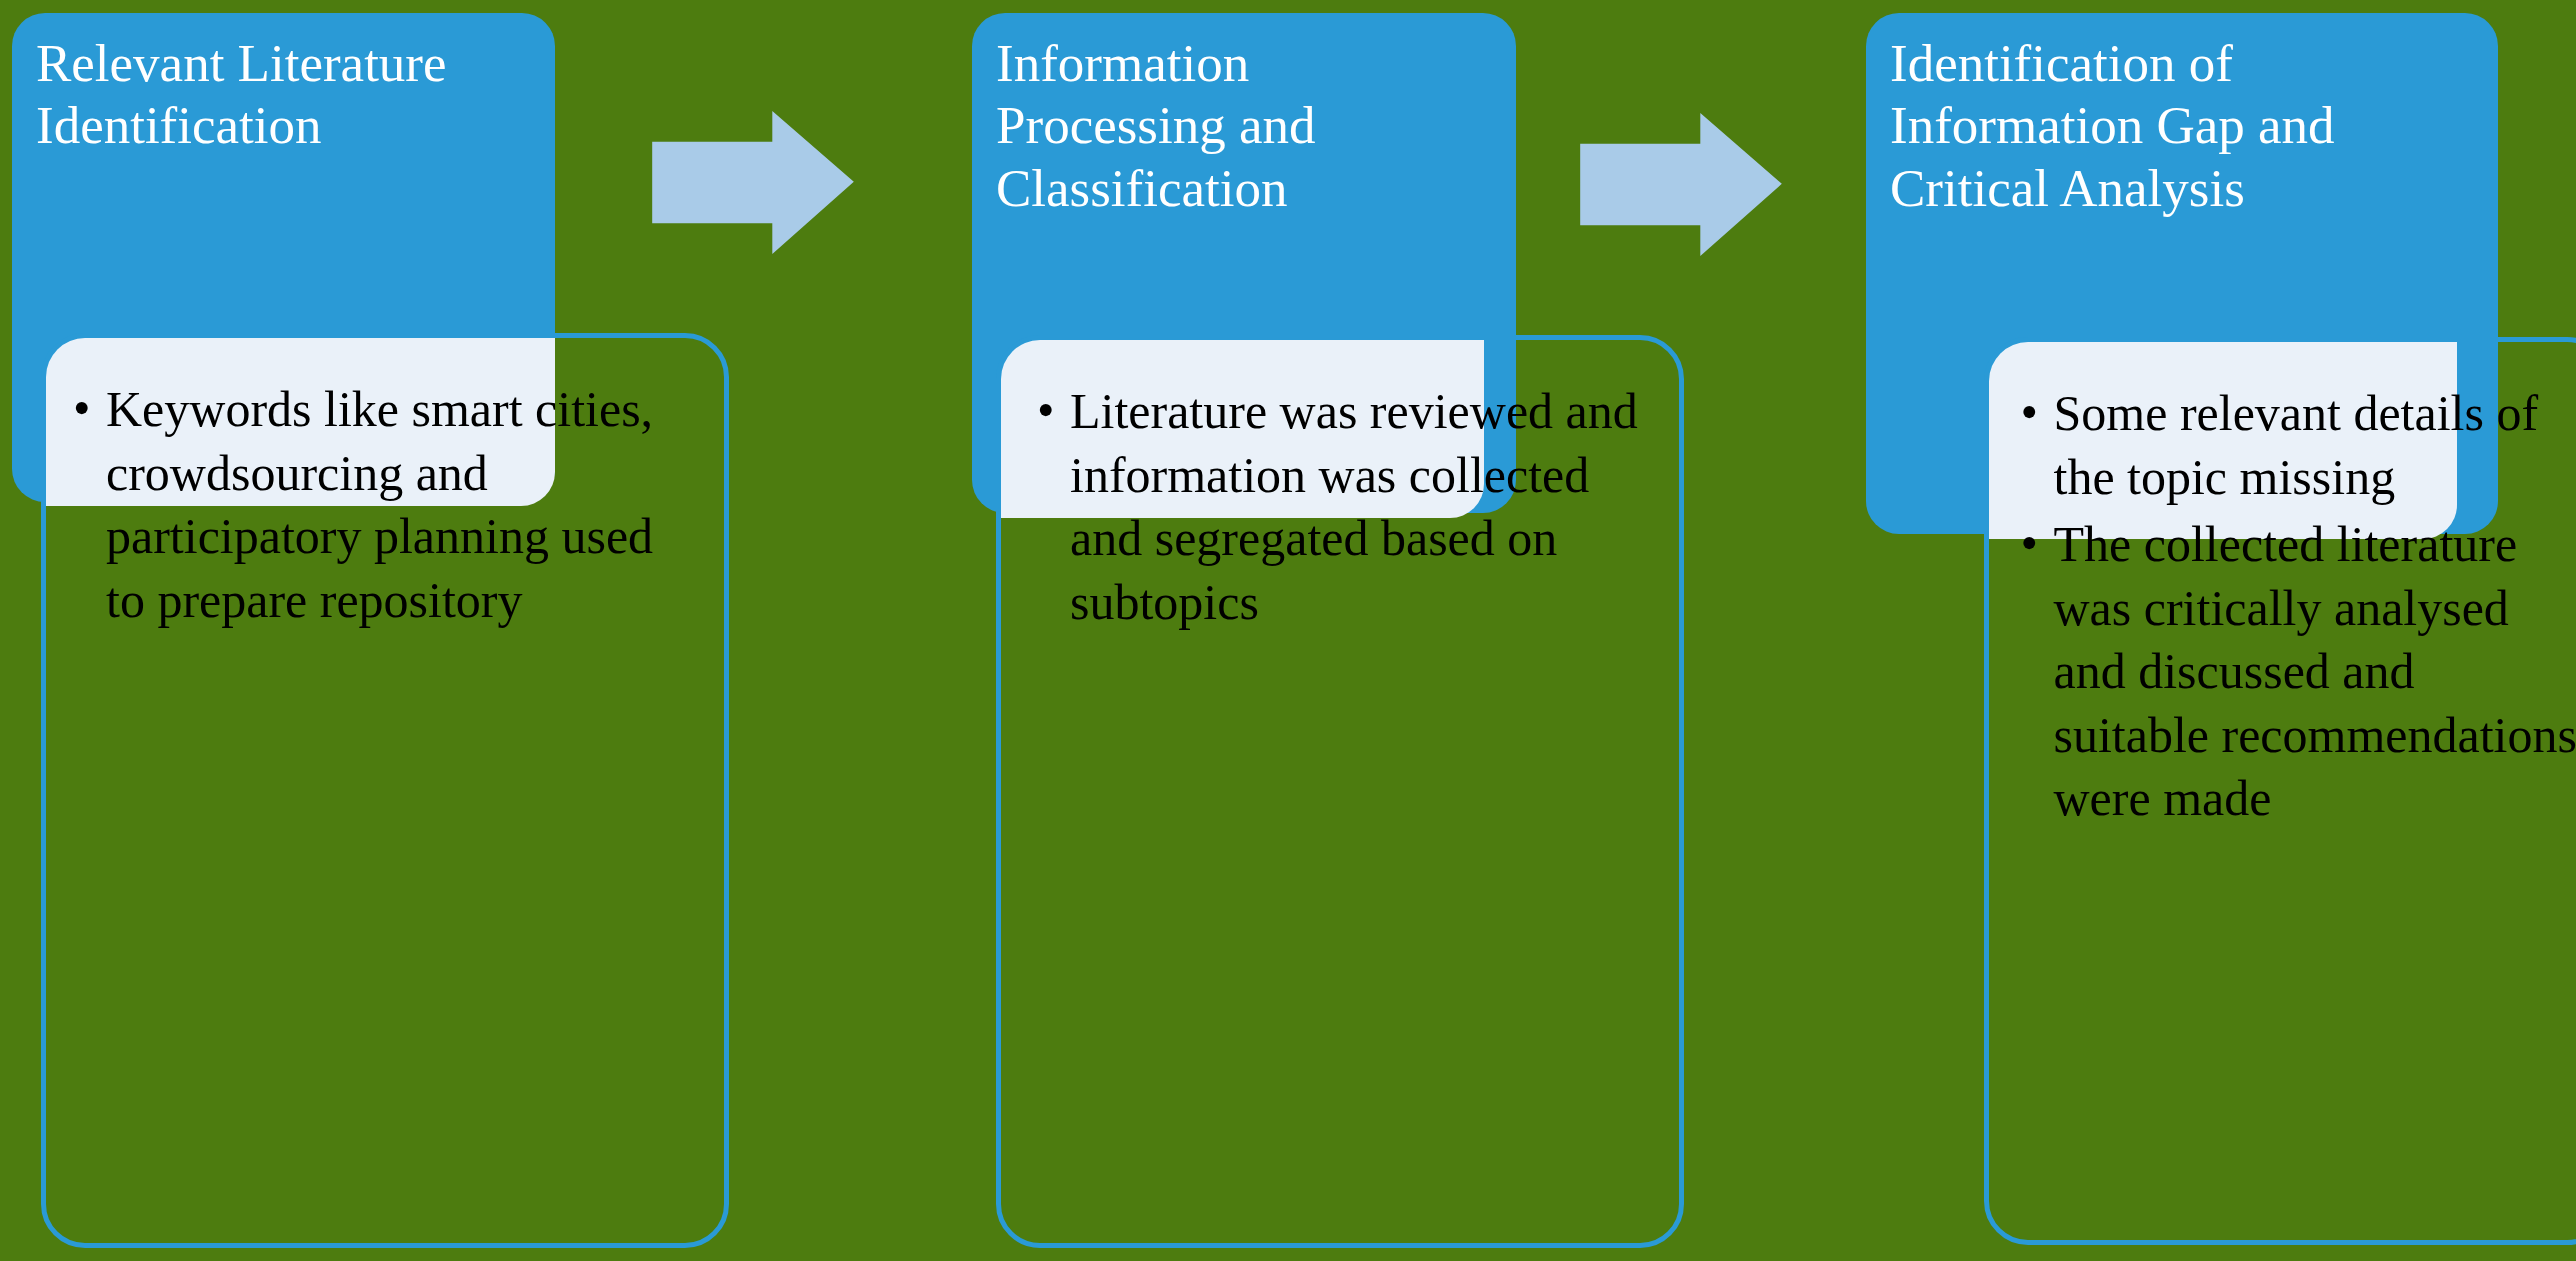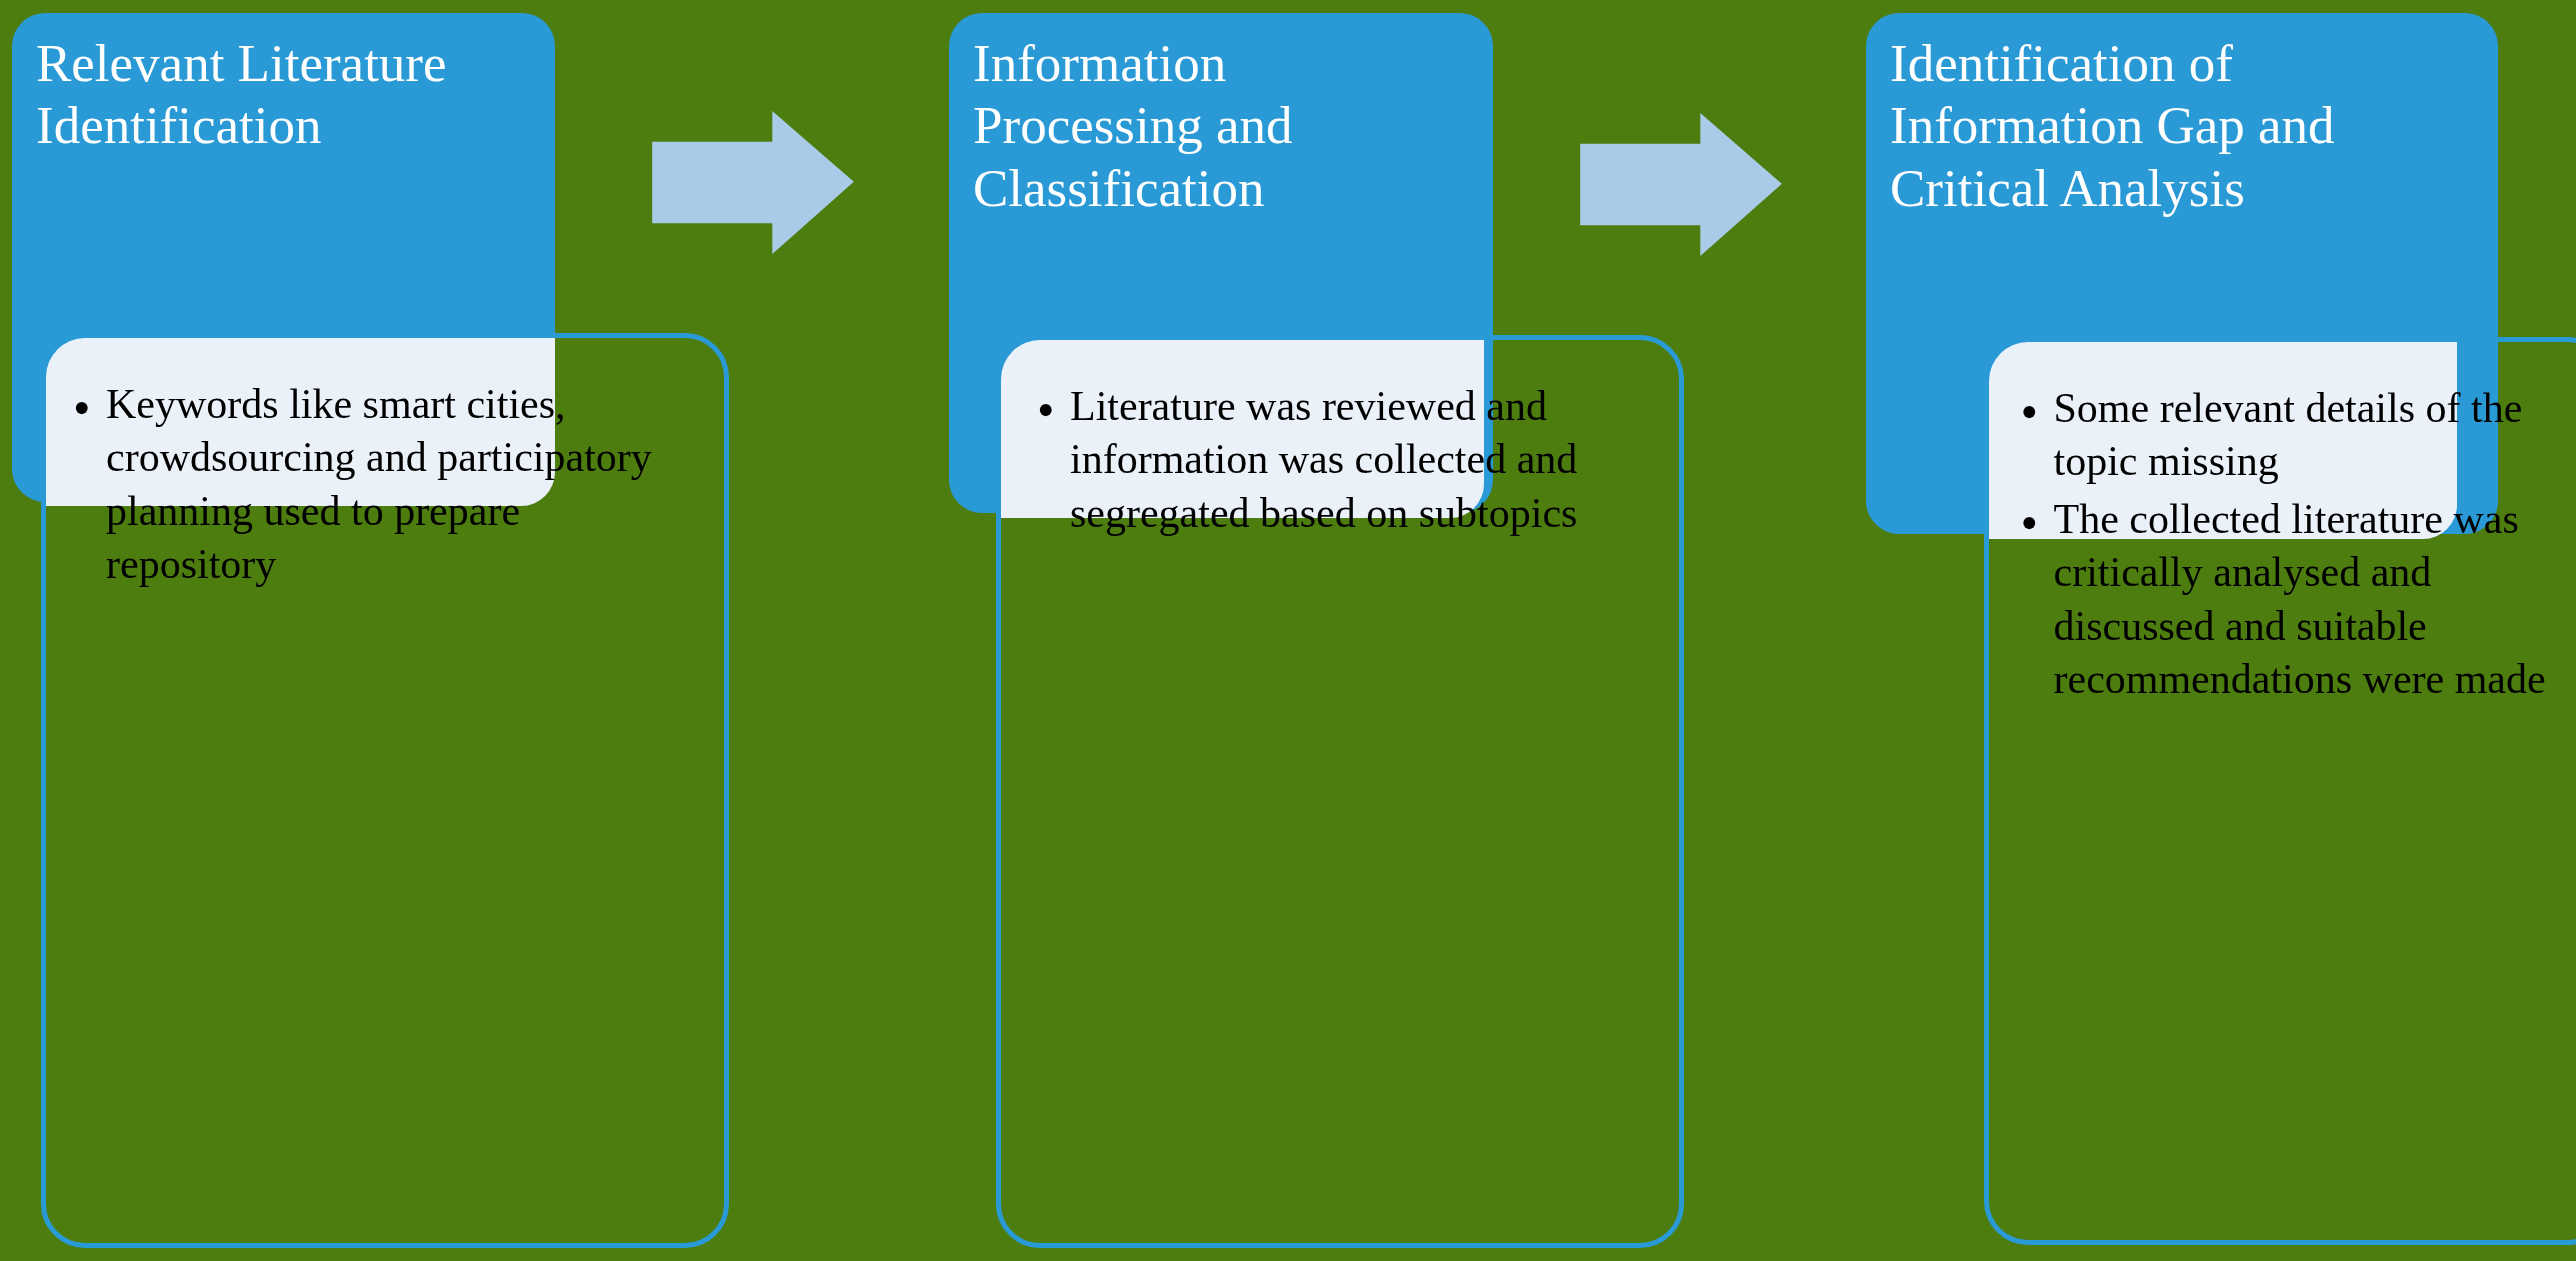"Information Processing and" div.header-card { left: 949px -> 972px }
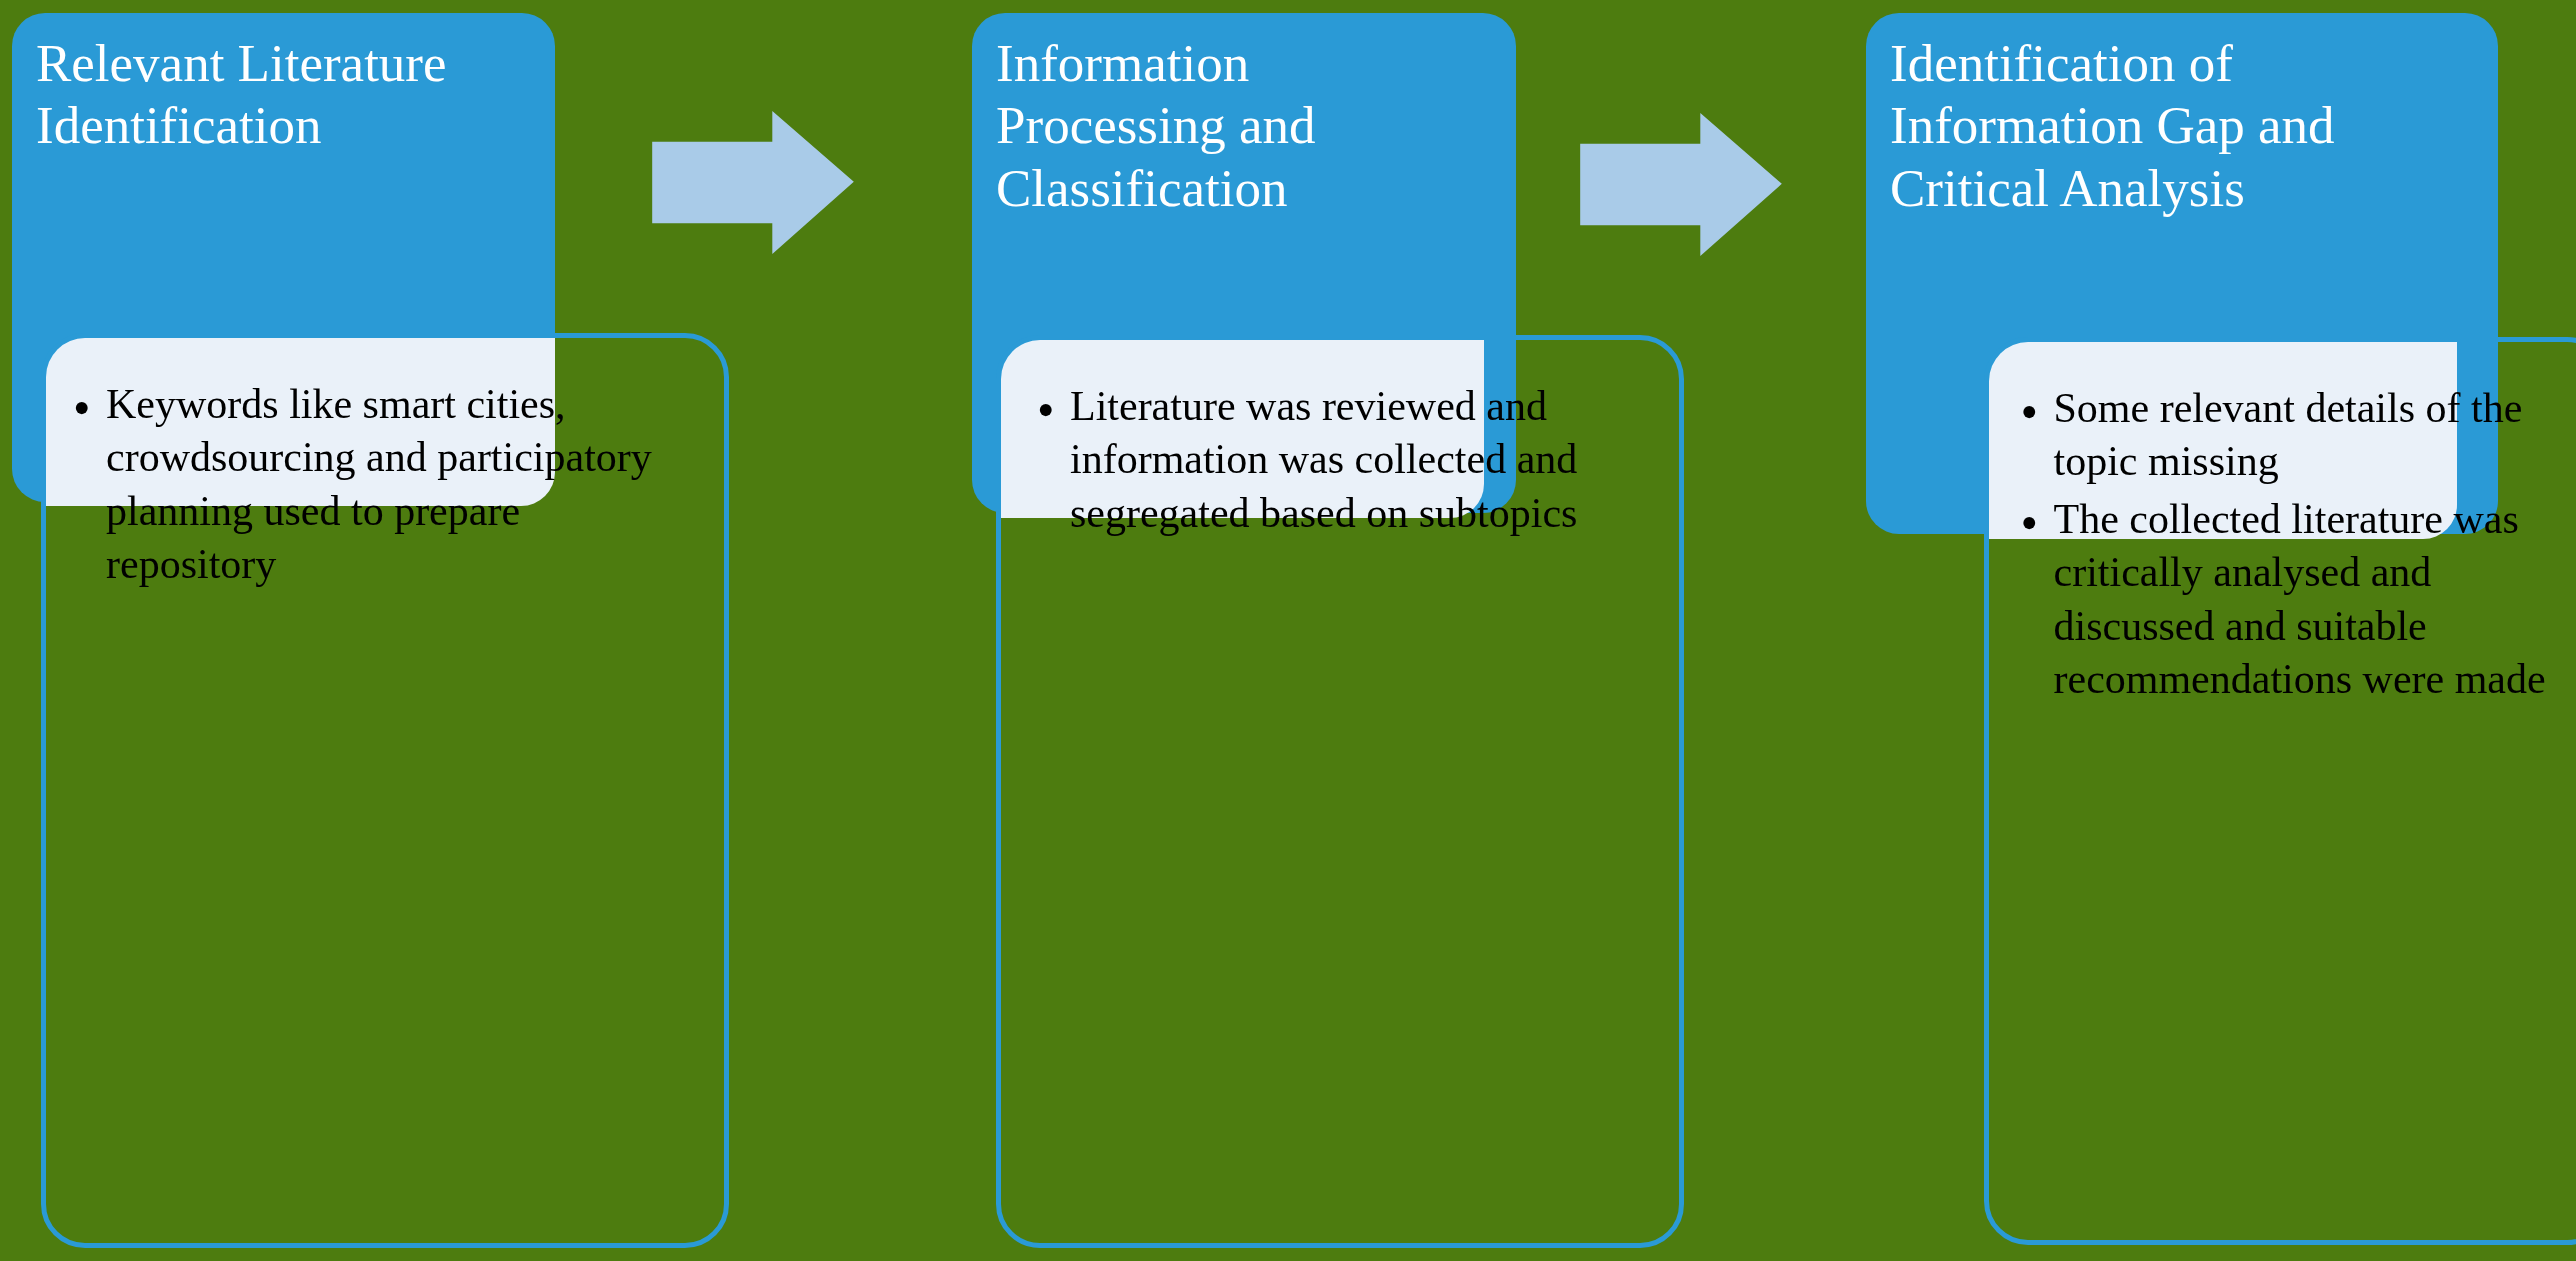"Keywords like smart cities," .bullet-item { font-size: 42px -> 50px }
